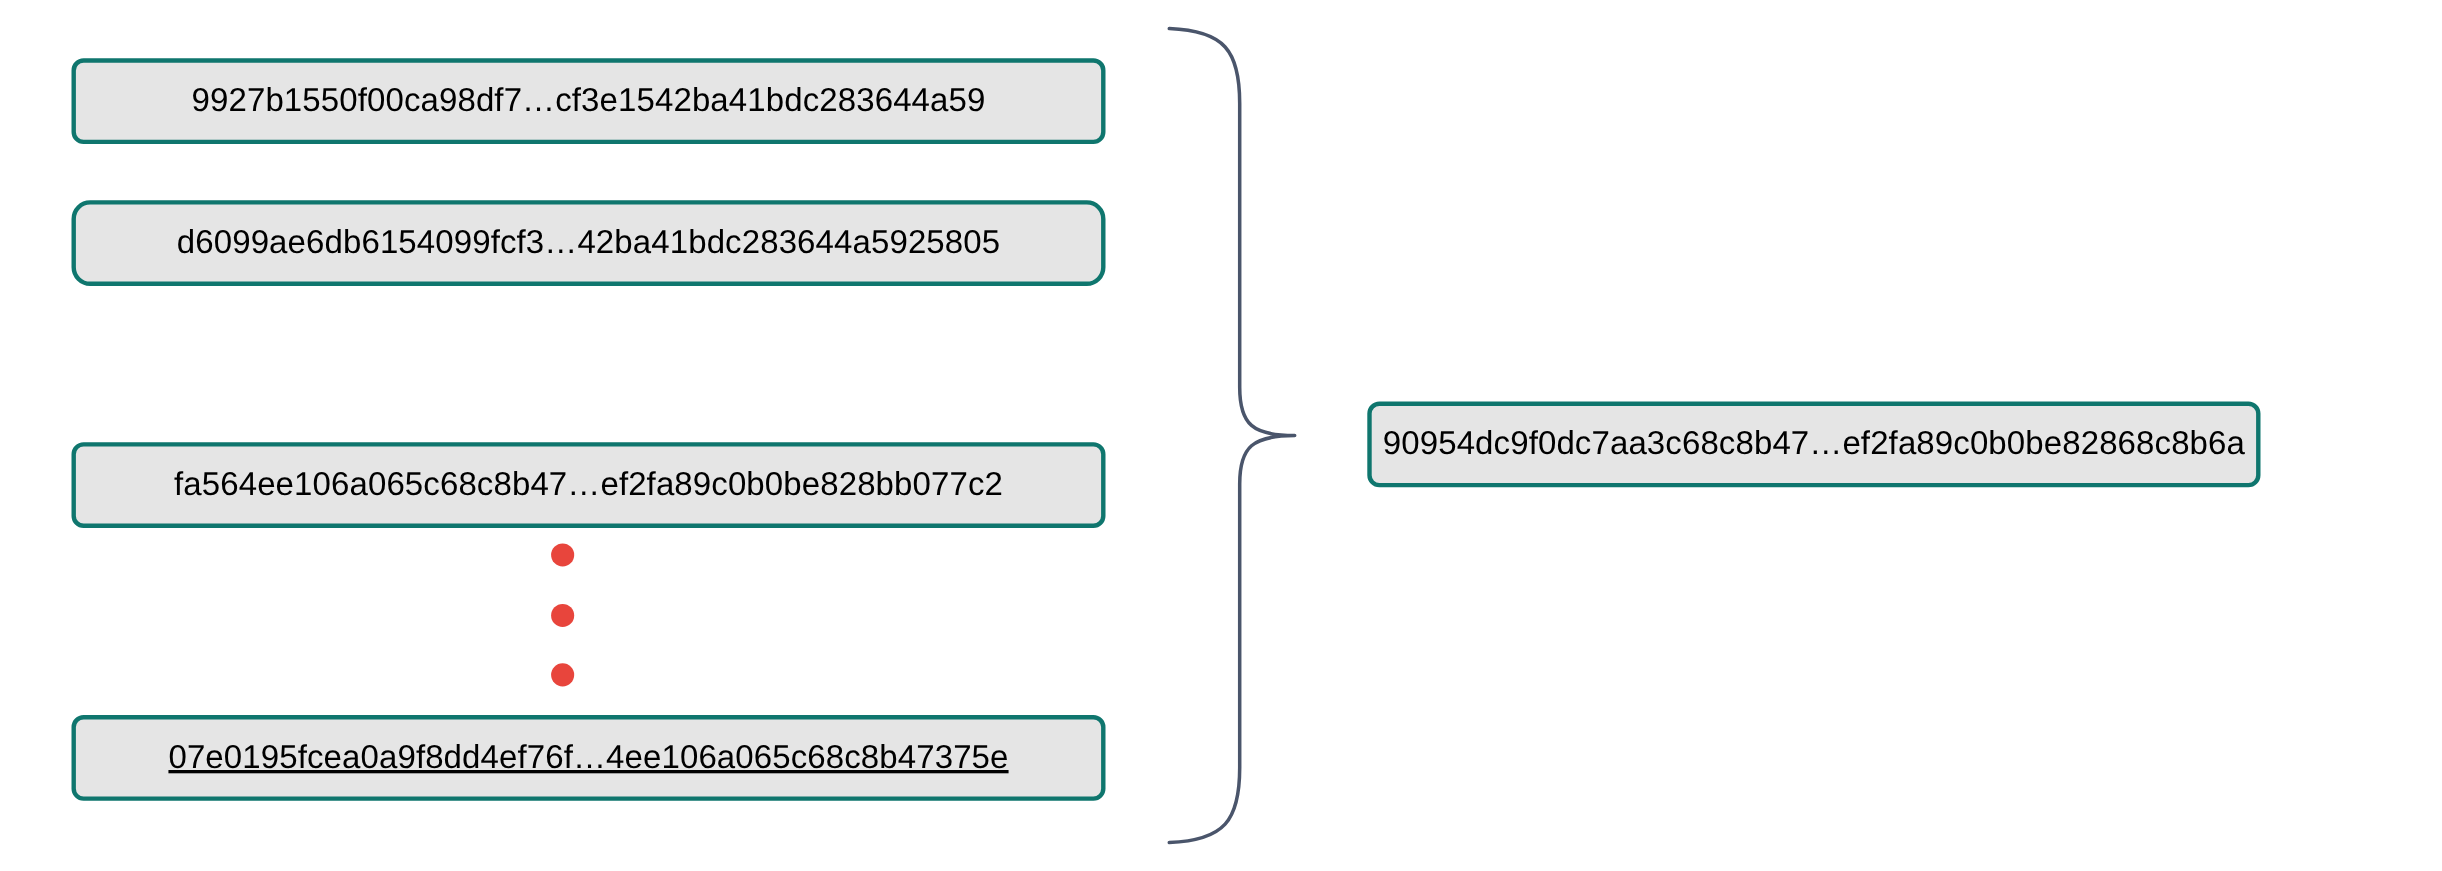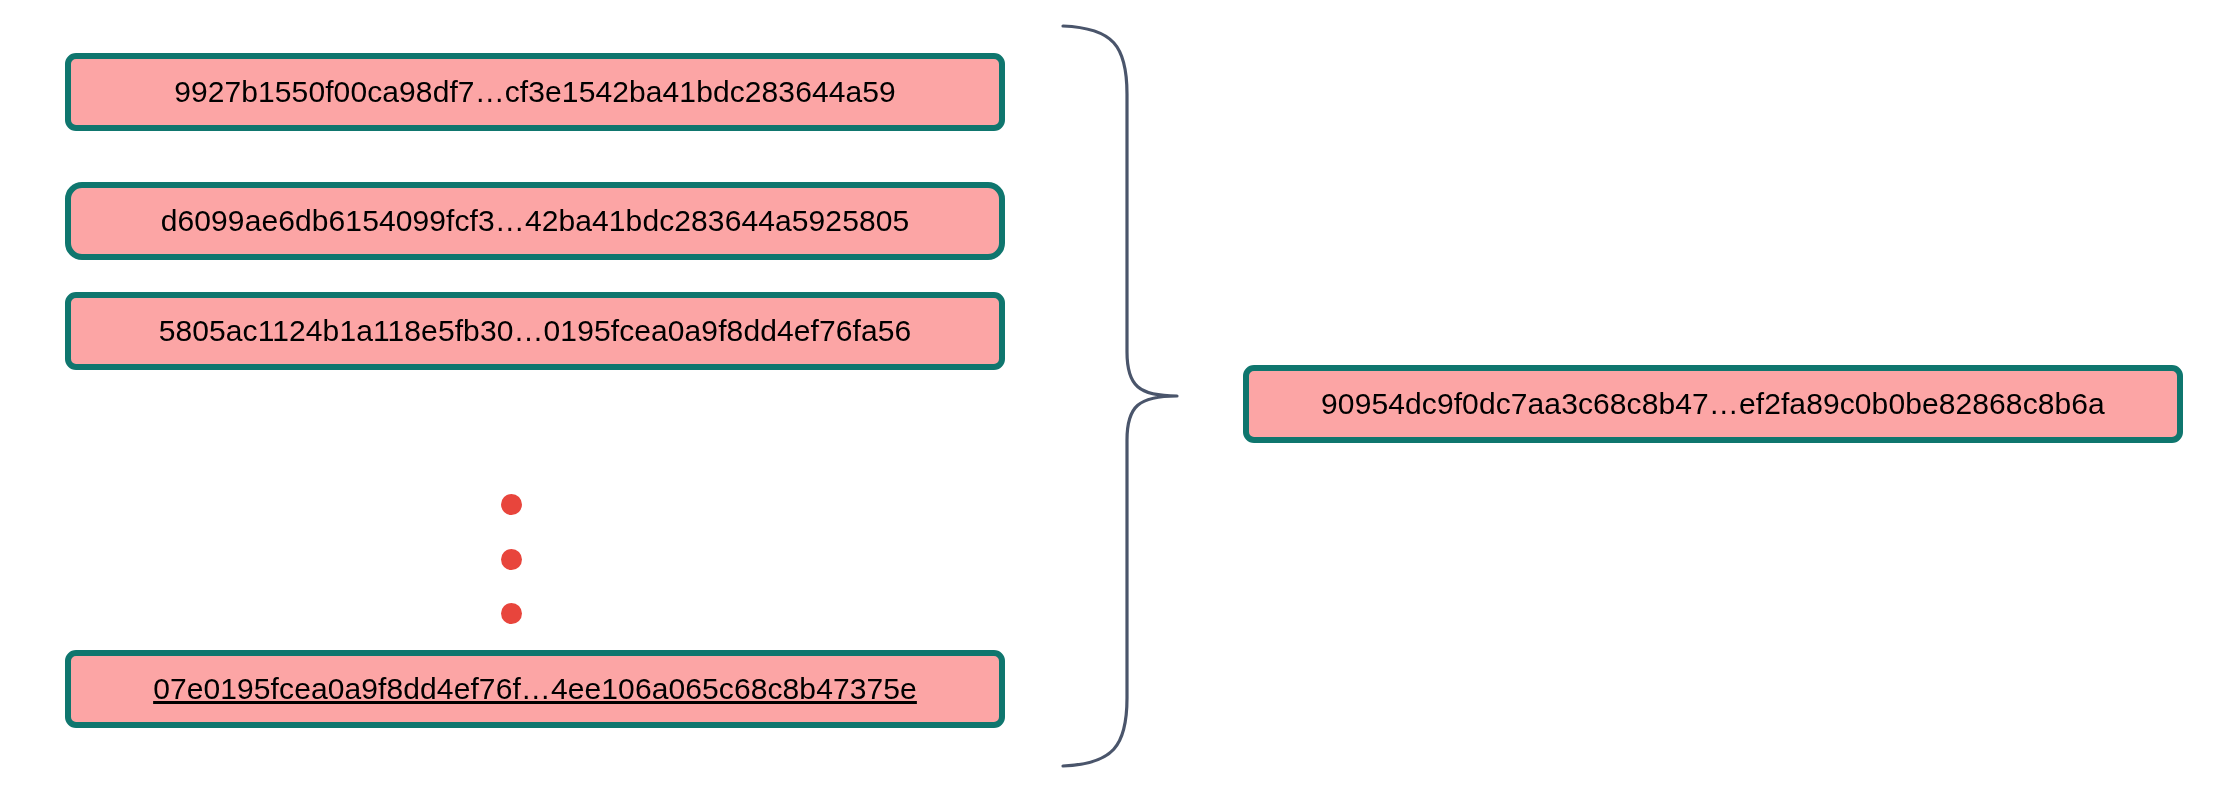"9927b1550f00ca98df7…cf3e1542ba41bdc28364" .hash-box { background: #fca5a5 -> #e5e5e5; border: 6px solid #0f766e -> 4px solid #0f766e }
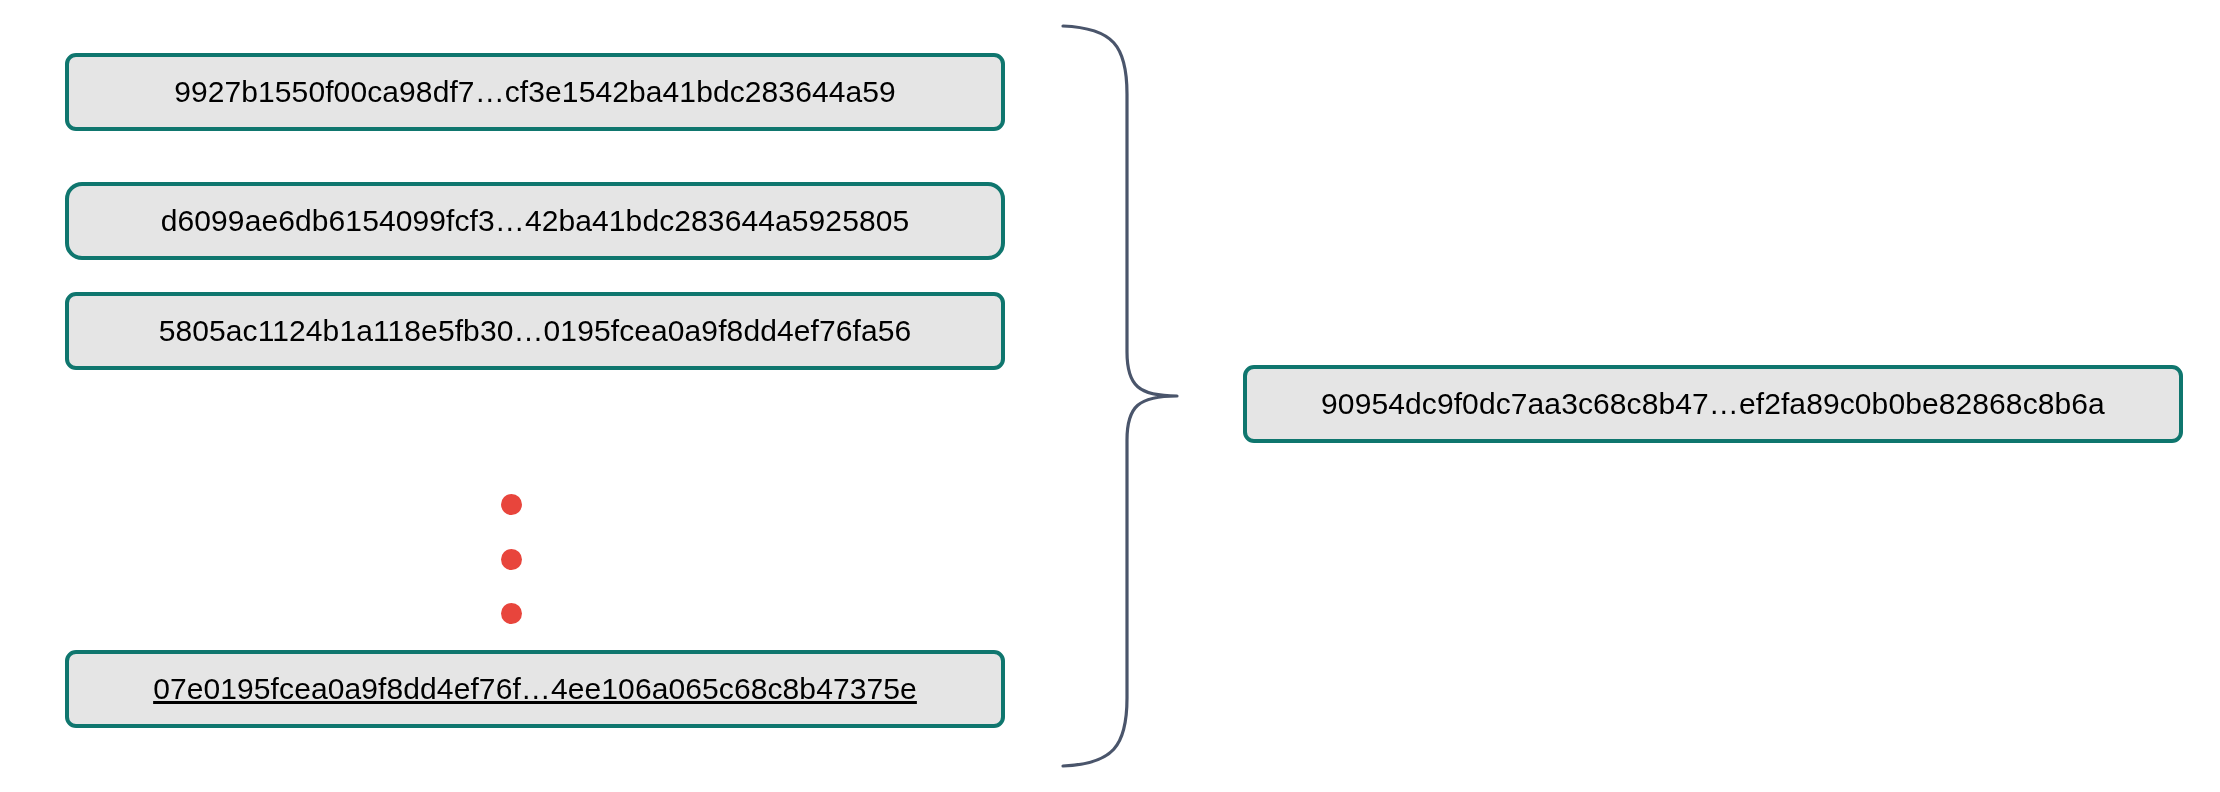"5805ac1124b1a118e5fb30…0195fcea0a9f8dd4e" div.hash-box { html: <div> <span>5805ac1124b1a118e5fb30…0195fcea0a9f8dd4ef76fa56</span> </div> -> none }
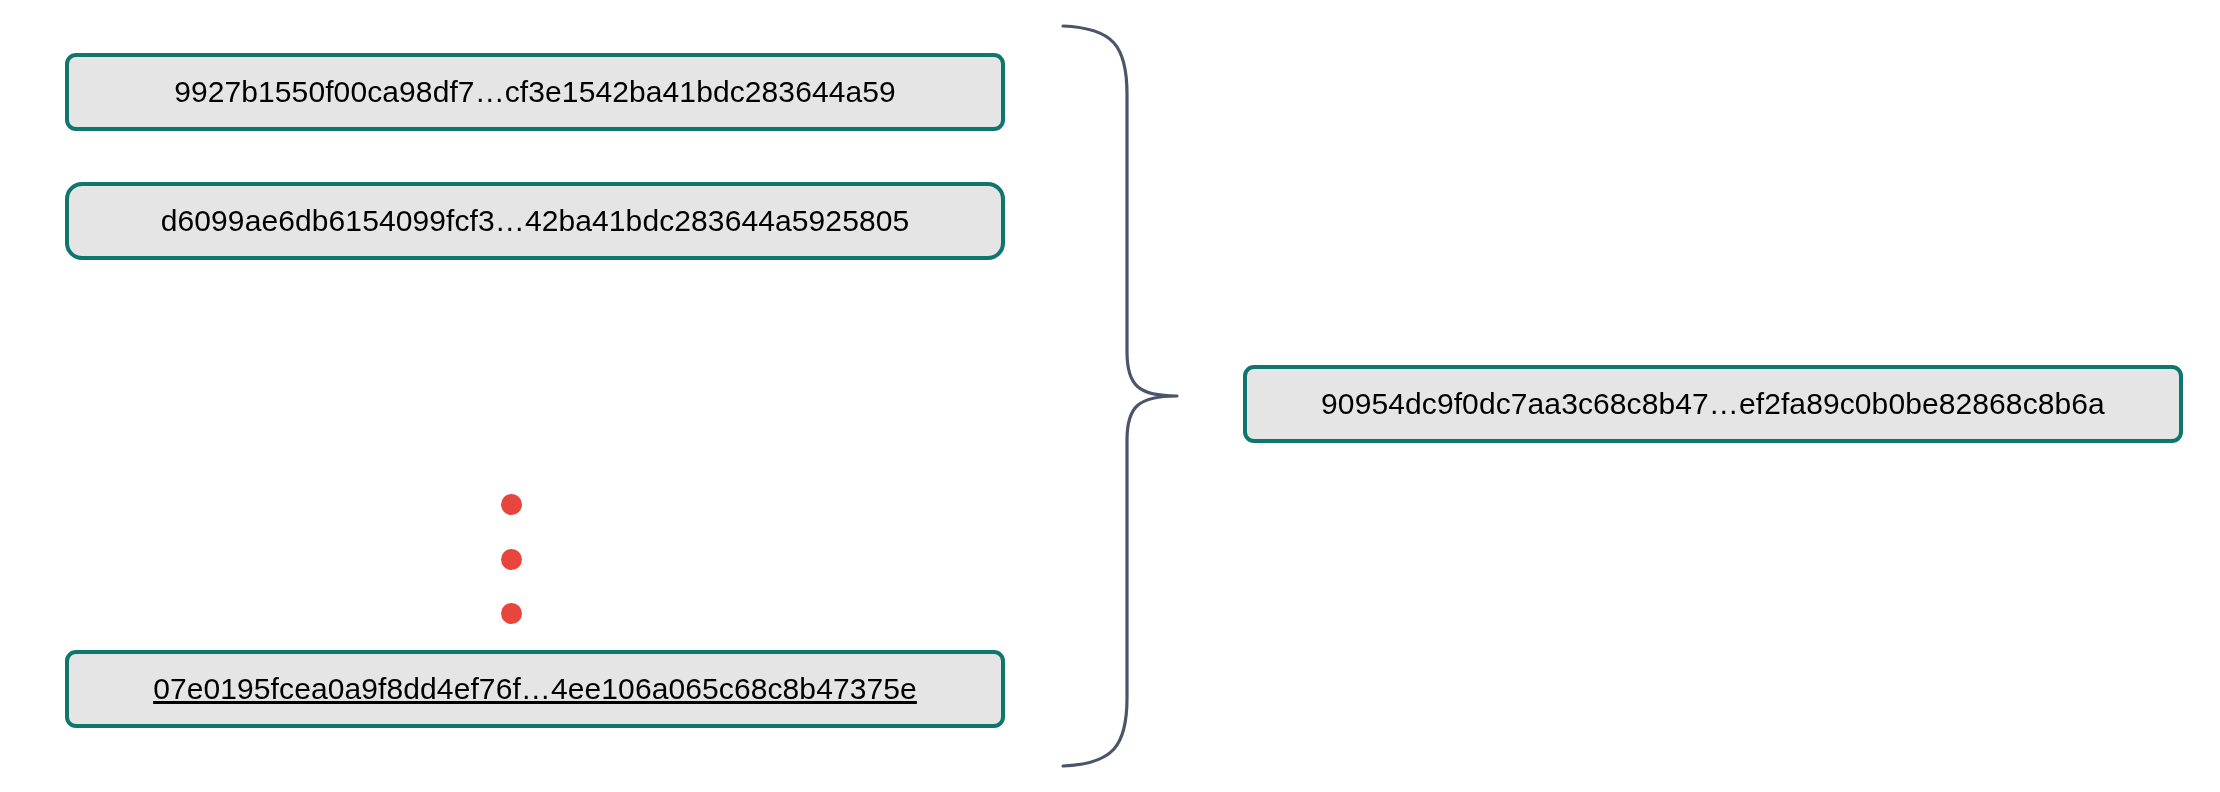"90954dc9f0dc7aa3c68c8b47…ef2fa89c0b0be82" .output-box { width: 940px -> 812px }
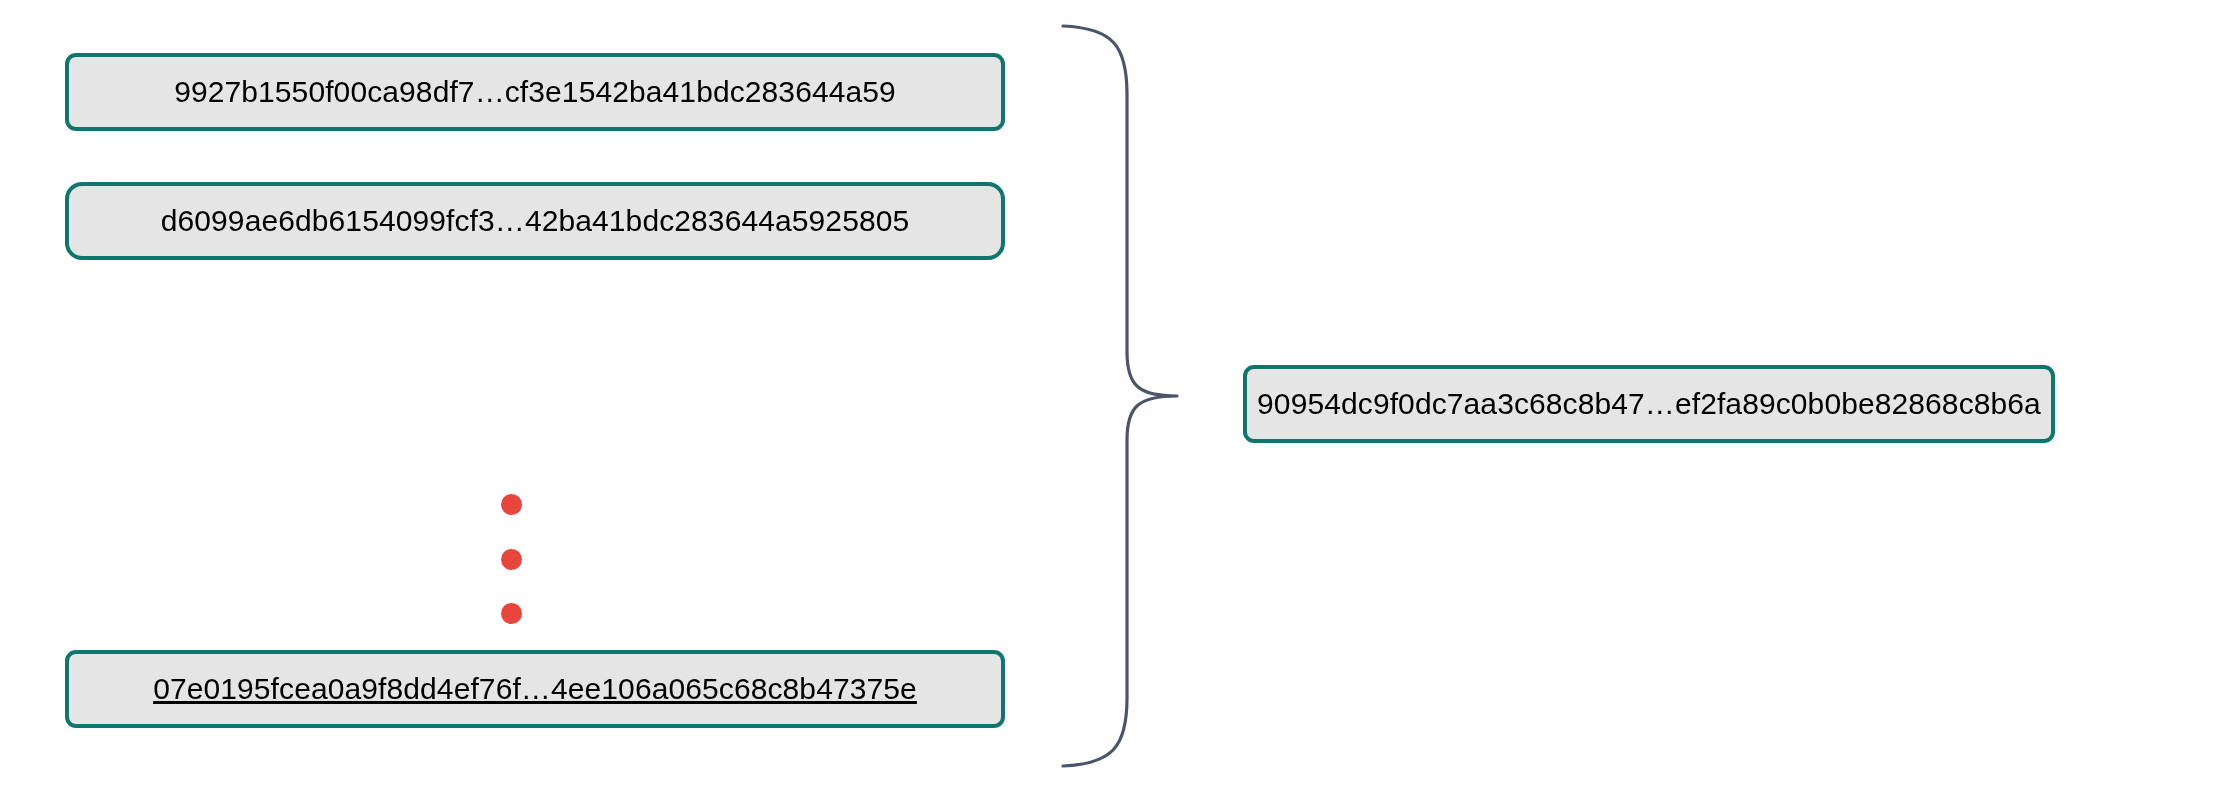"fa564ee106a065c68c8b47…ef2fa89c0b0be828b" div.hash-box { html: none -> <div> <span>fa564ee106a065c68c8b47…ef2fa89c0b0be828bb077c2</span> </div> }
